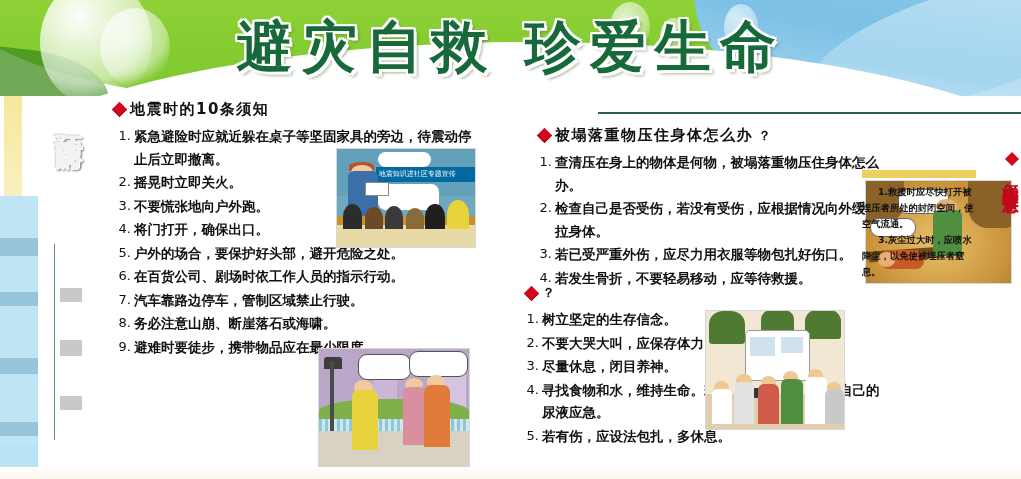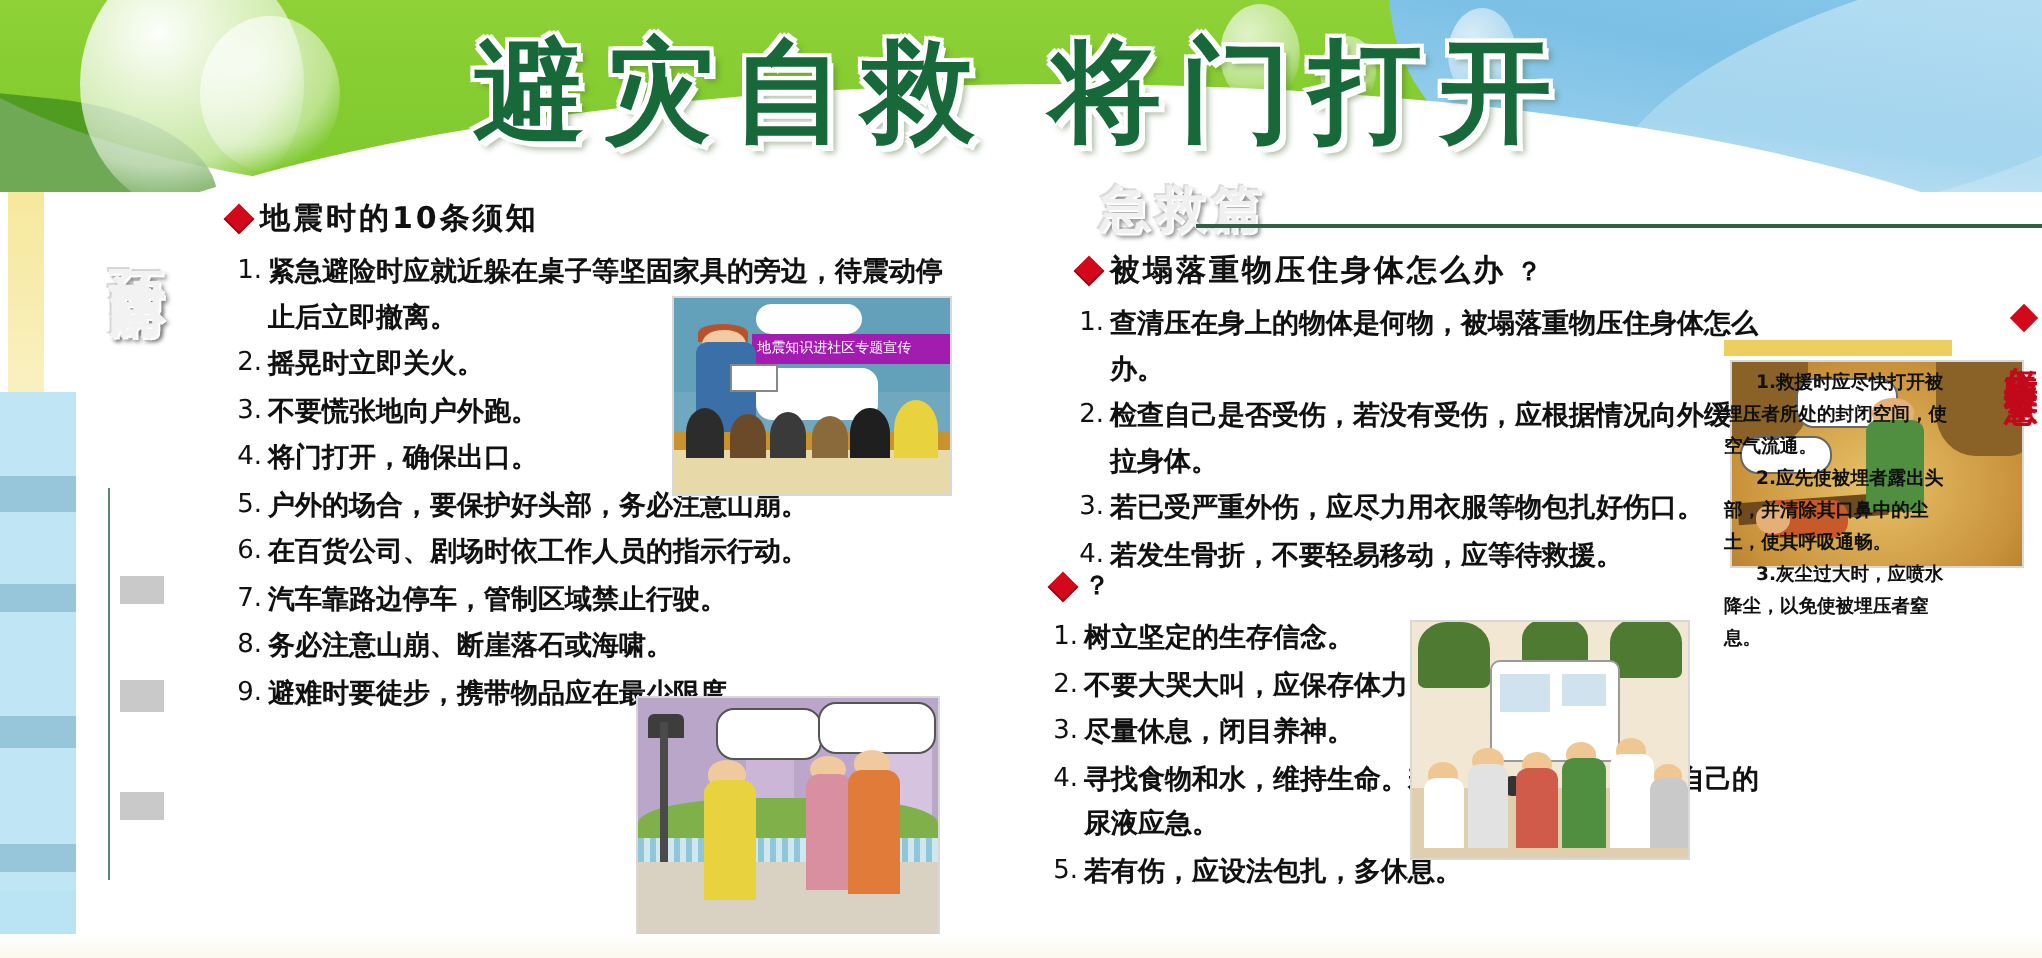"避灾自救 将门打开" div { text: 将门打开 -> 珍爱生命 }
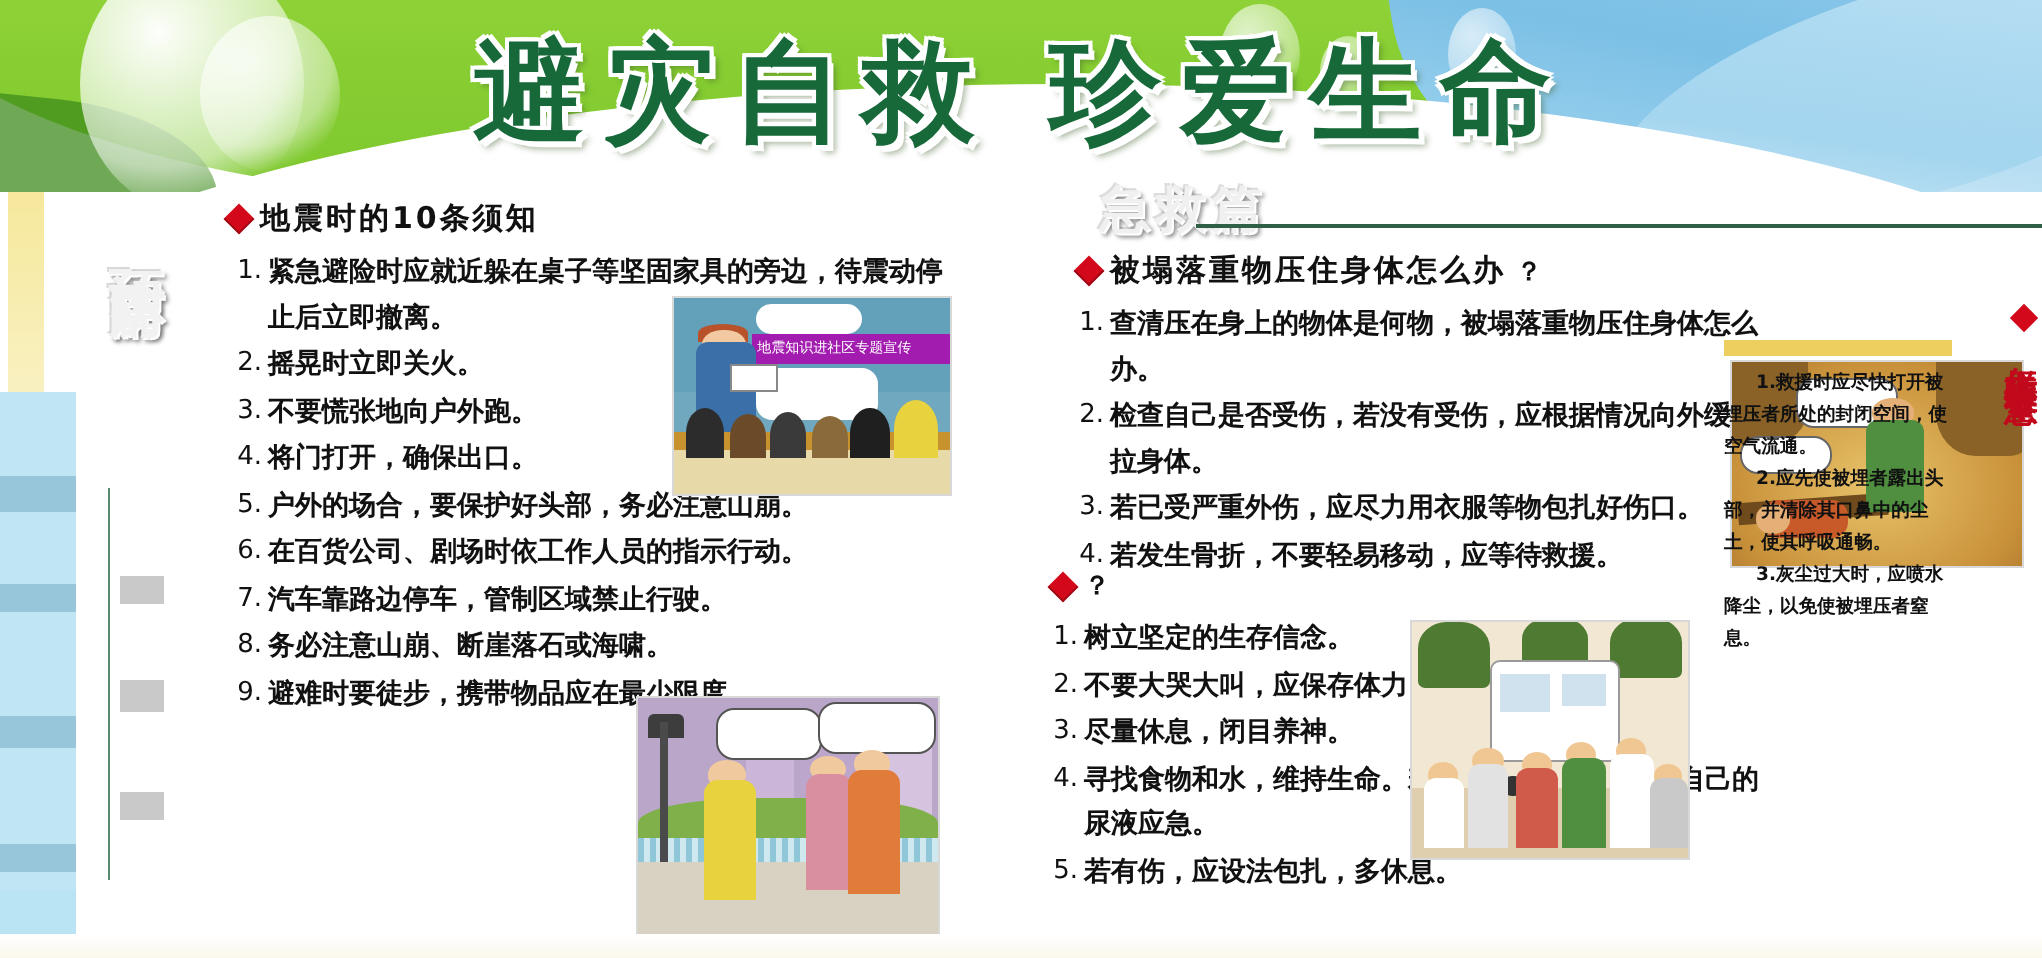"急救篇" div { html: <div> <div>急救篇</div> </div> -> none }
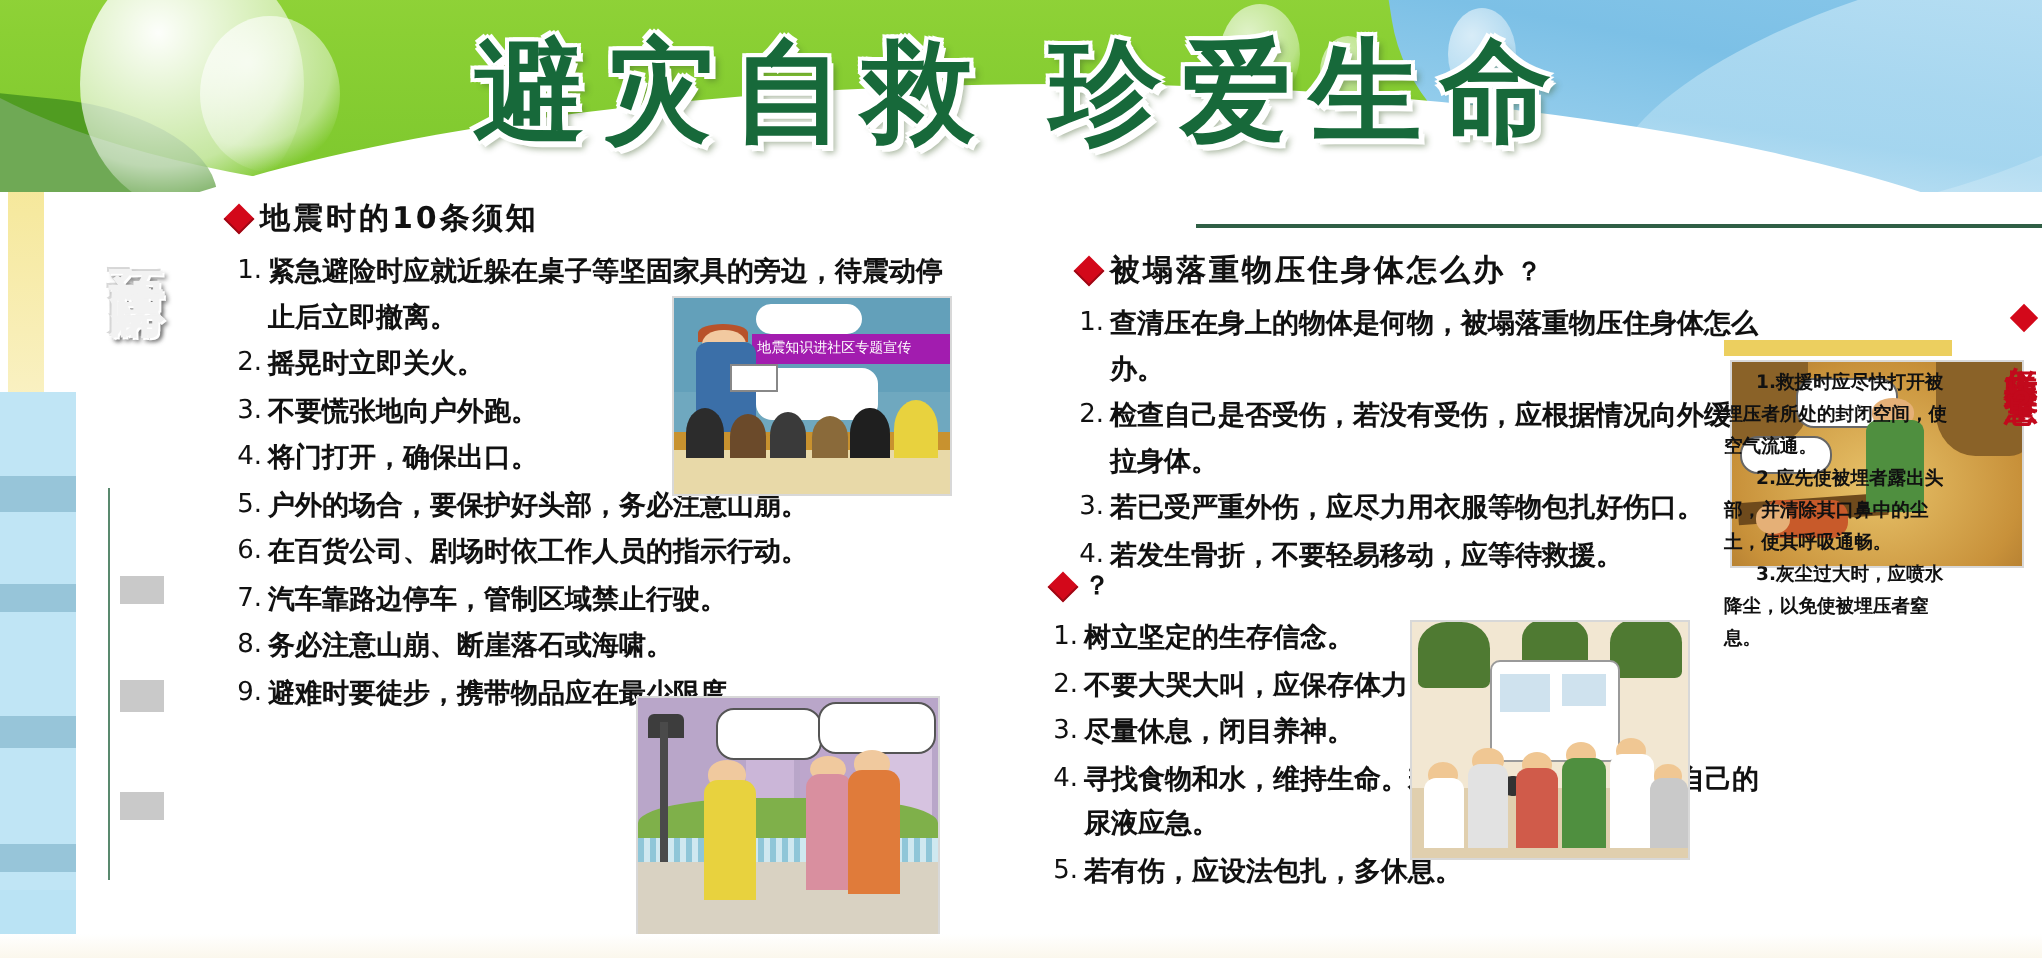"地震知识进社区专题宣传" #ill-lecture .banner { background: #a21caf -> #0369a1 }
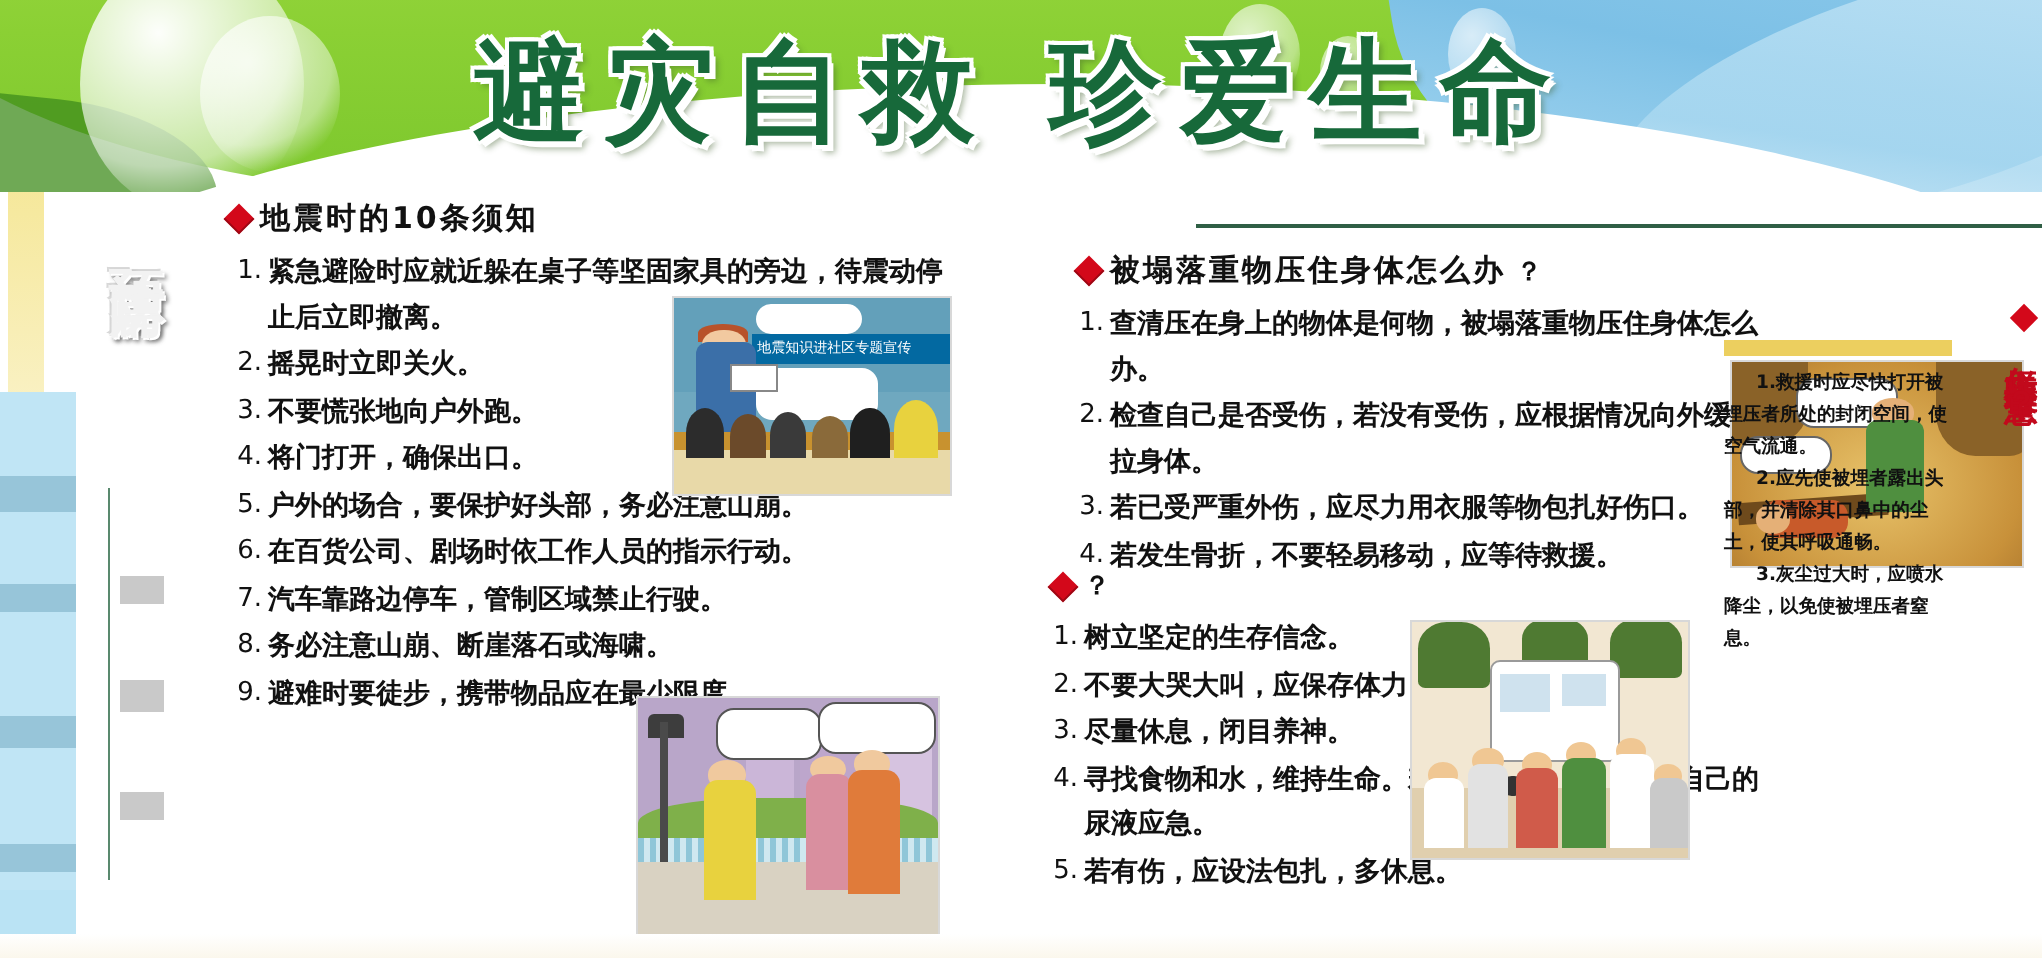"2.应先使被埋者露出头部，并清除其口鼻中的尘土，使其呼吸通畅。" p { html: <p>2.应先使被埋者露出头部，并清除其口鼻中的尘土，使其呼吸通畅。</p> -> none }
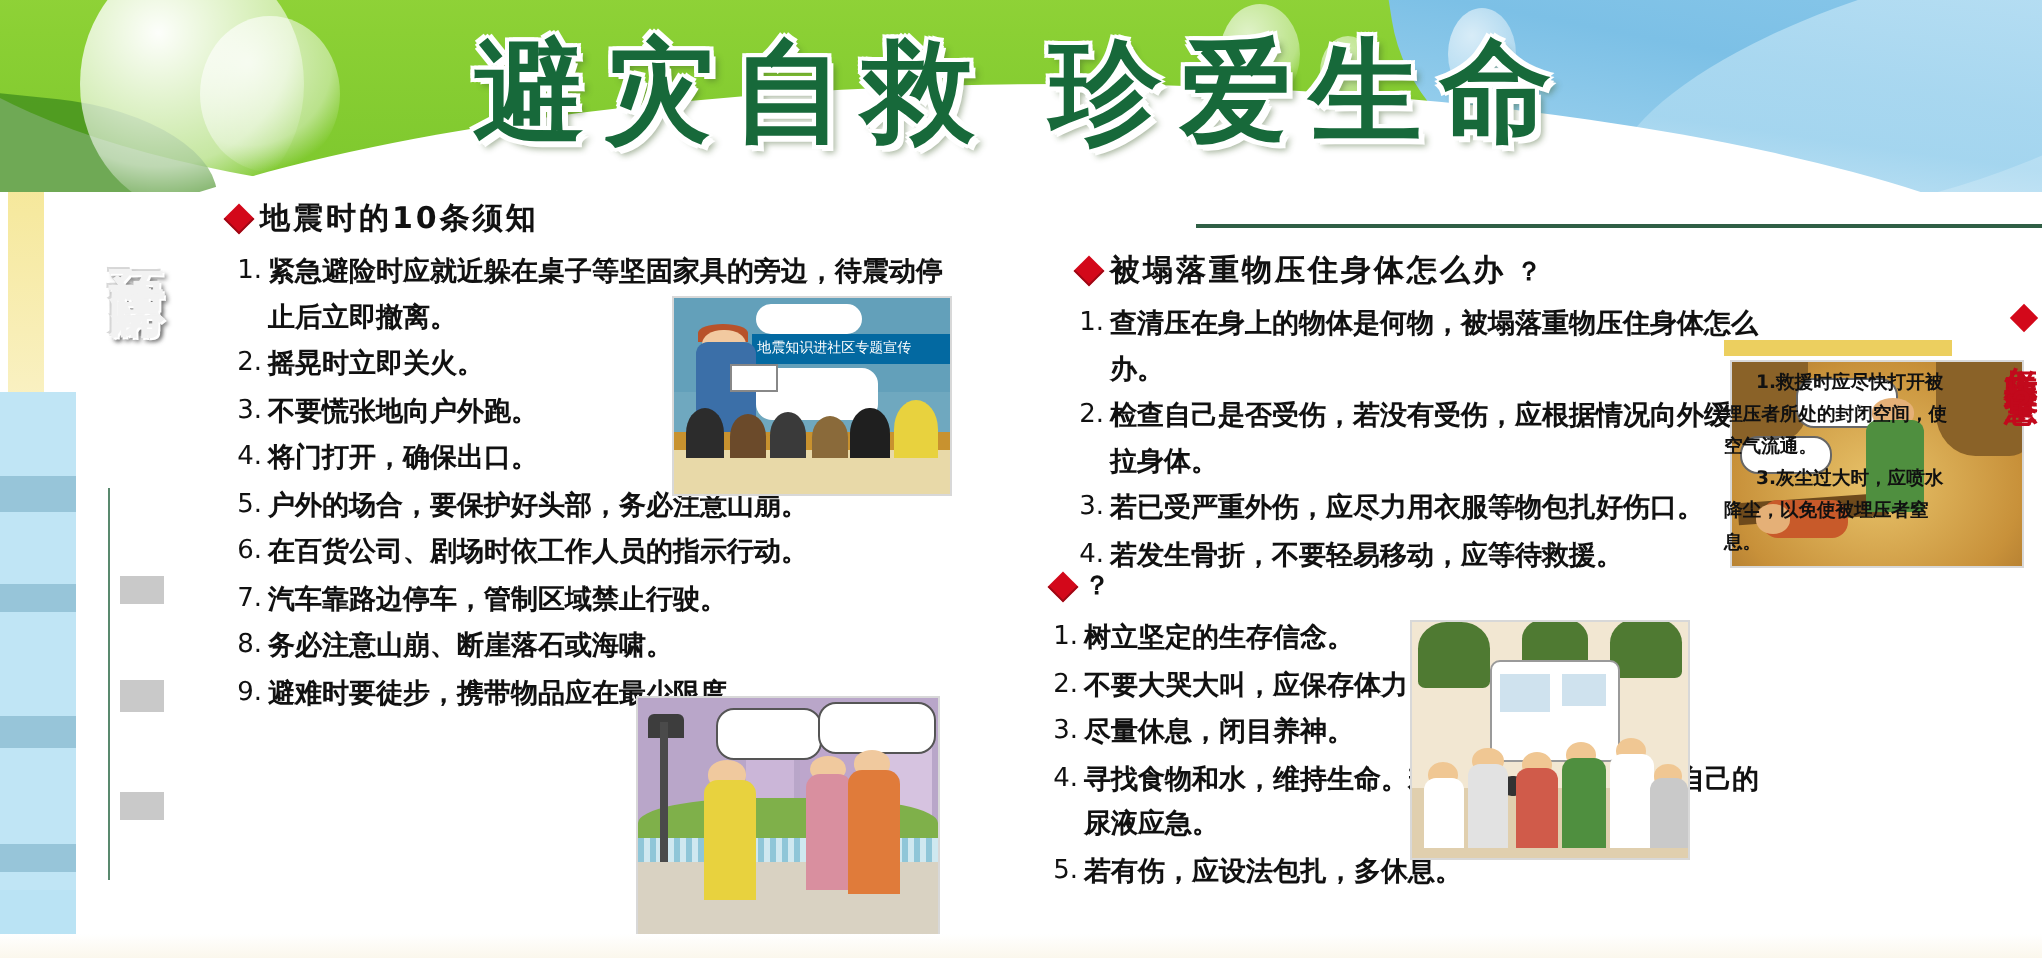"户外的场合，要保护好头部，务必注意山崩。" span.txt { text: 务必注意山崩 -> 避开危险之处 }
